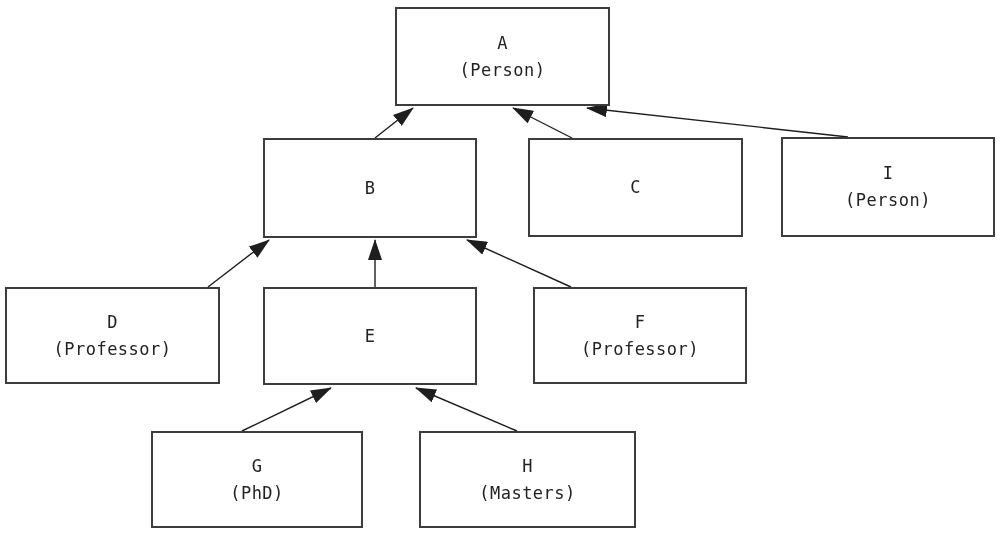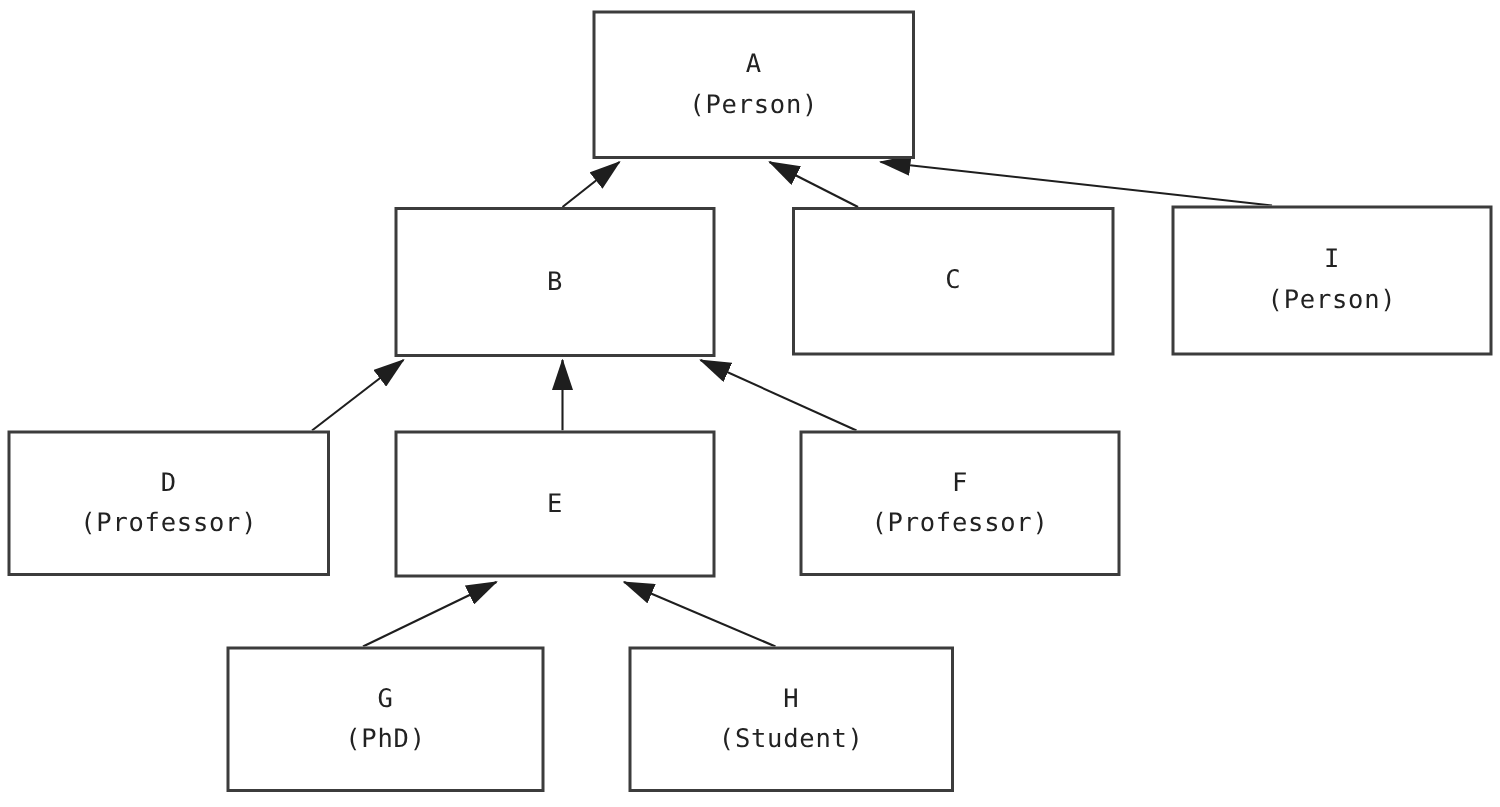"(Student)" span.node-name { text: Student -> Masters }
